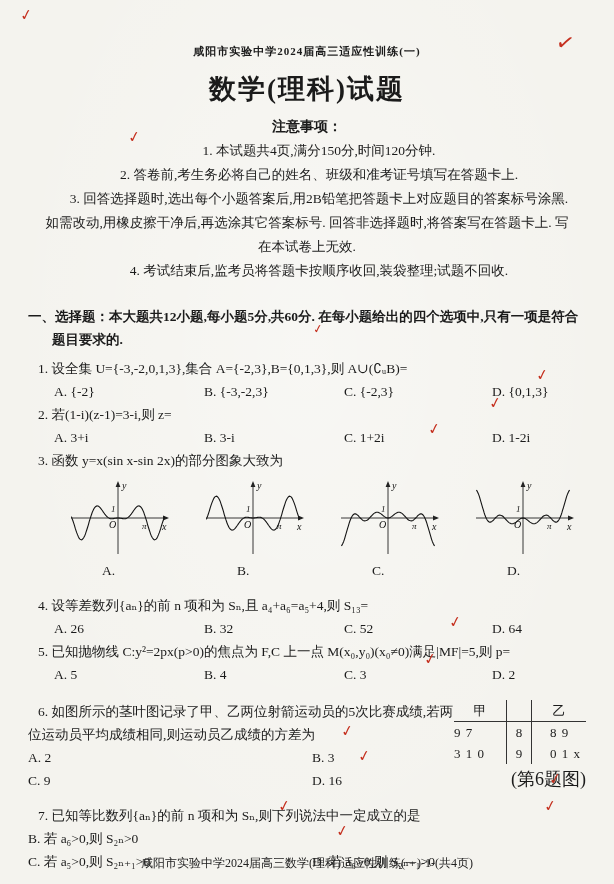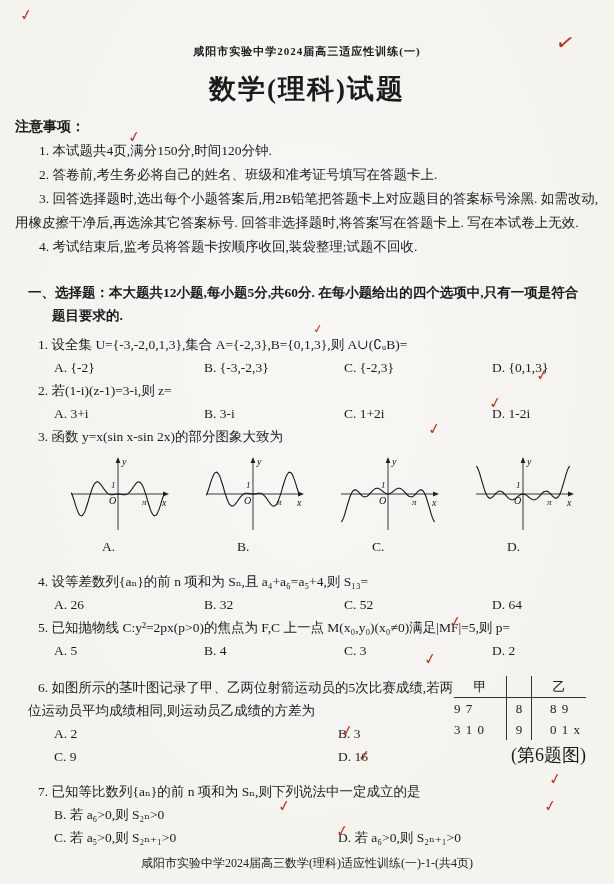"注意事项：" .notice { margin: 6px 15px 0 -> 6px 40px 0; text-align: none -> center }
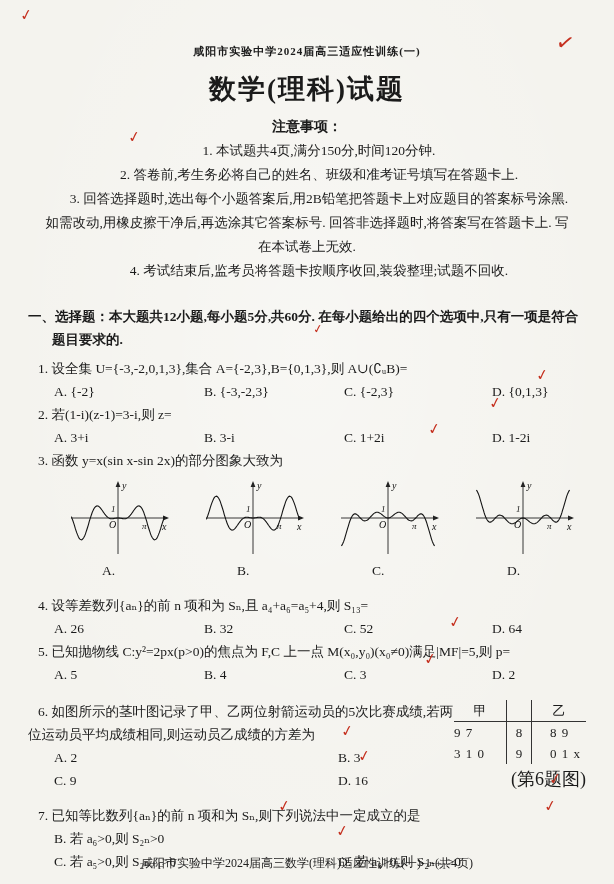"A. 2" .opts2 { margin-left: 26px -> none }
